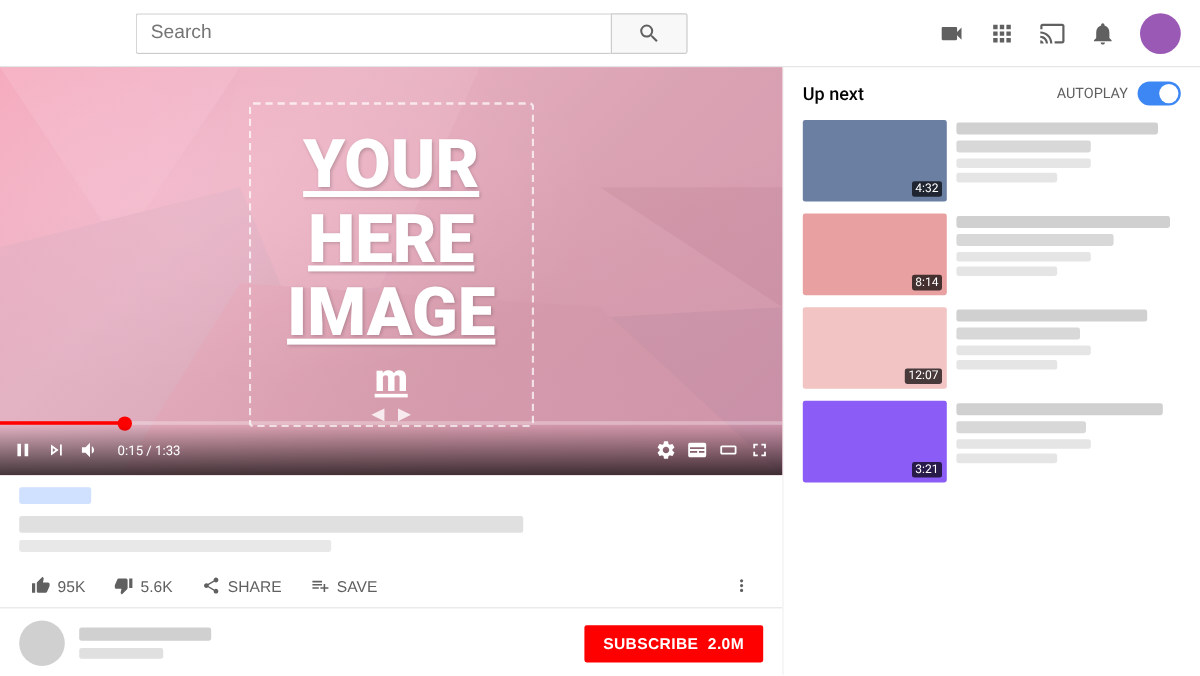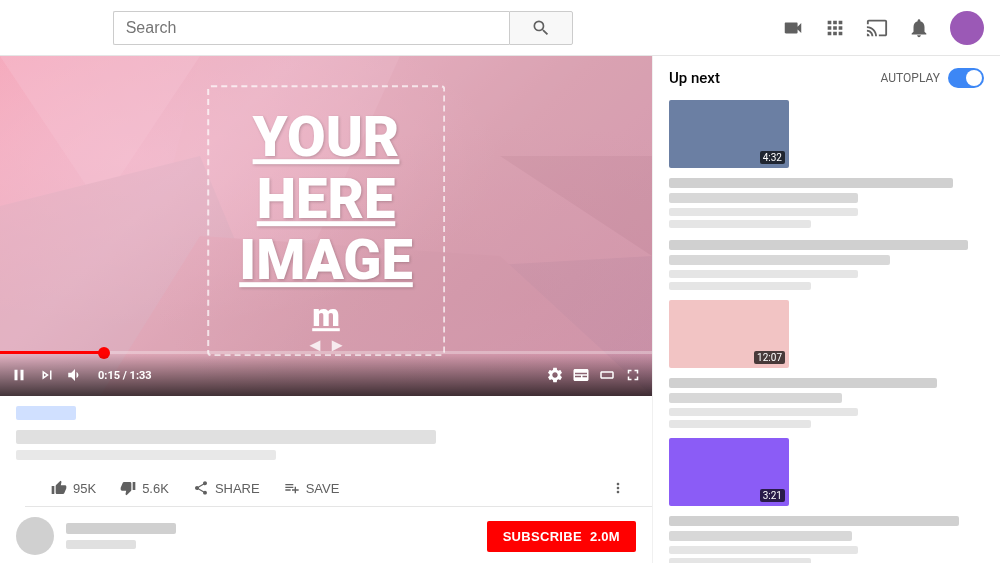"4:32" .sidebar-item { flex-direction: column -> none }
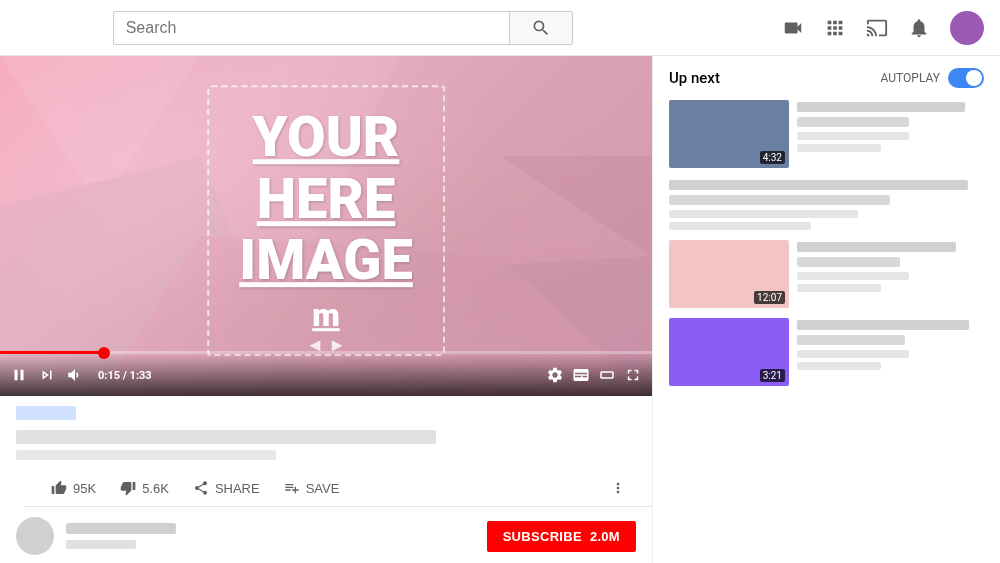"8:14" div.sidebar-thumb { html: none -> <div> <span>8:14</span> </div> }
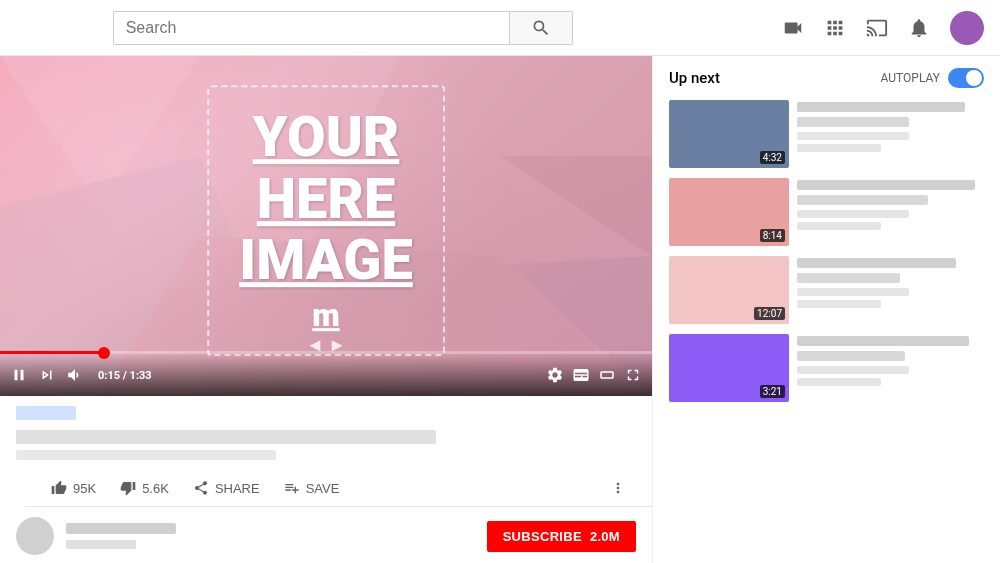"0:15 / 1:33" .video-controls { font-weight: bold -> none }
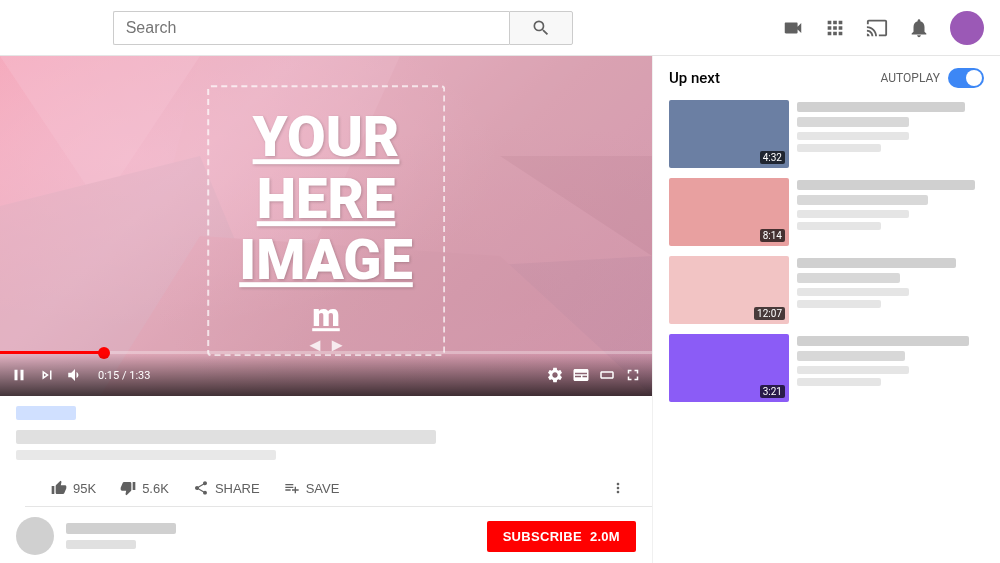"95K" .video-actions { margin-left: 25px -> none }
